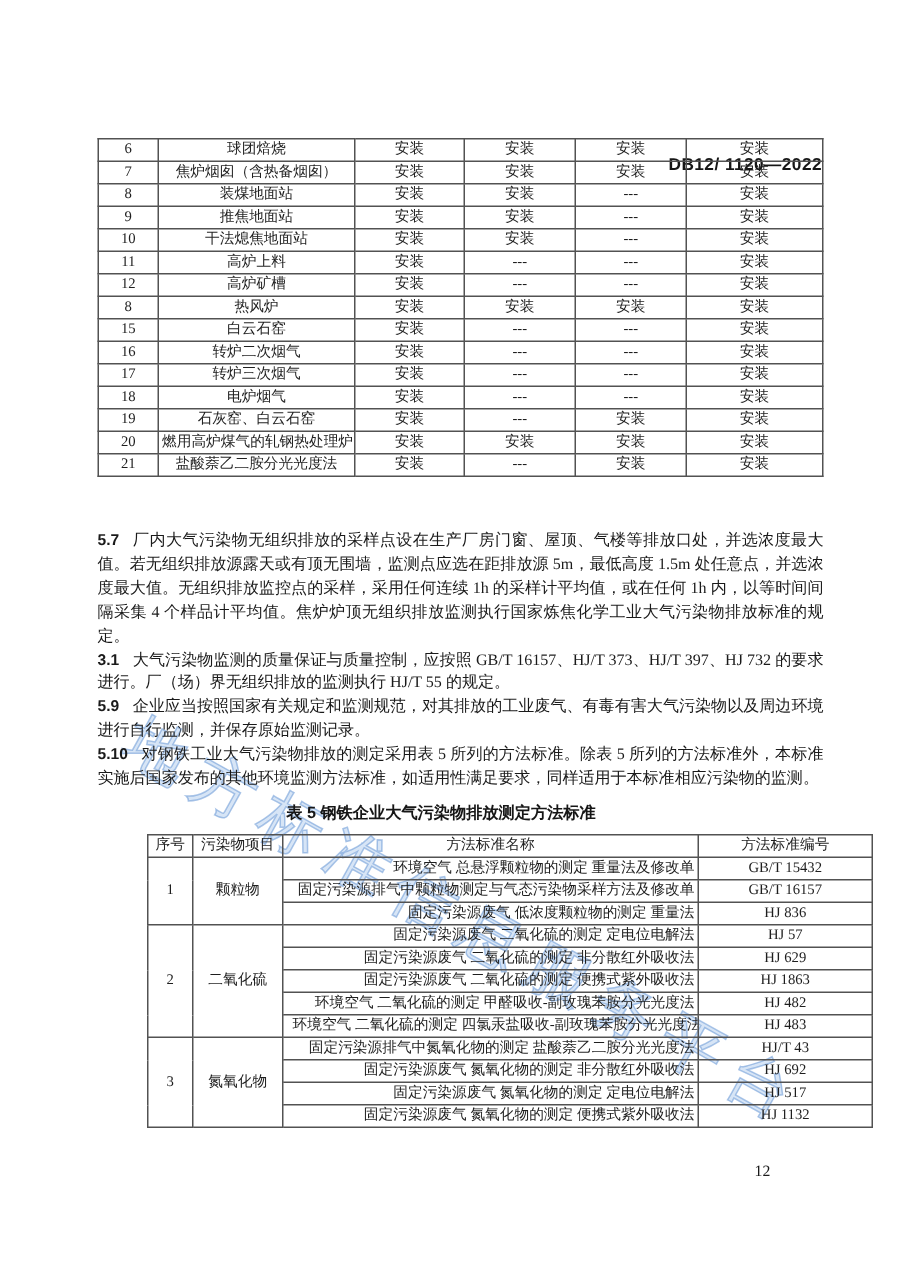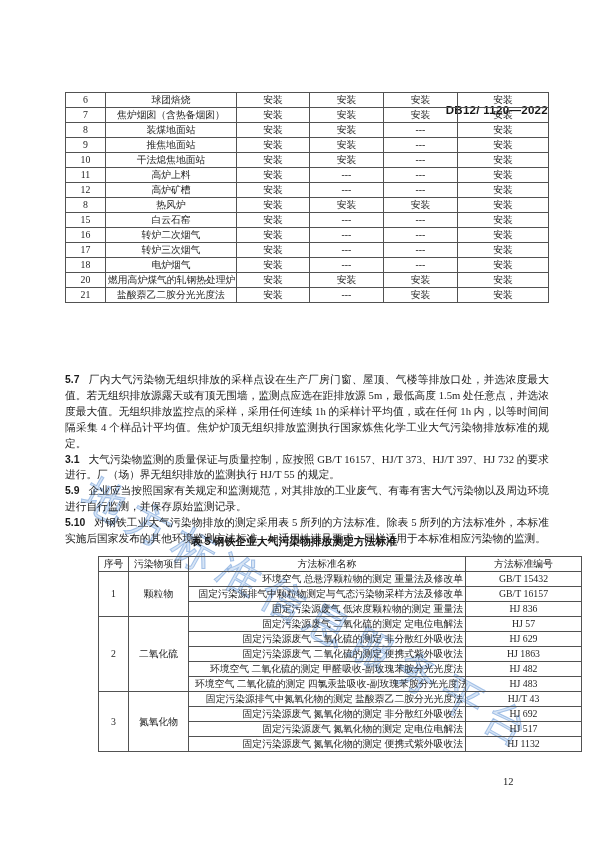"19" tr { html: none -> <tr> <td>19</td> <td>石灰窑、白云石窑</td> <td>安装</td> <td>---</td> <td>安装</td> <td>安装</td> </tr> }
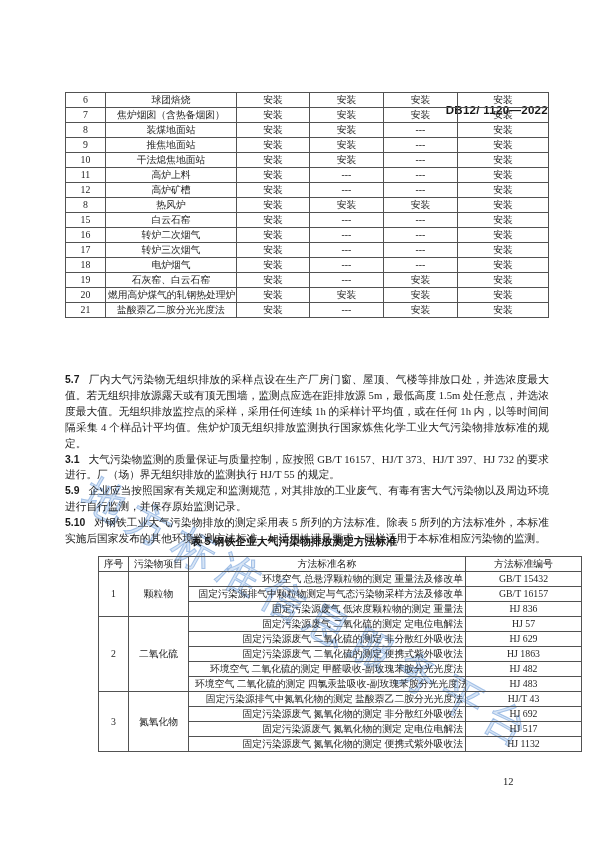"5.7" .sections { top: 372px -> 353px }
